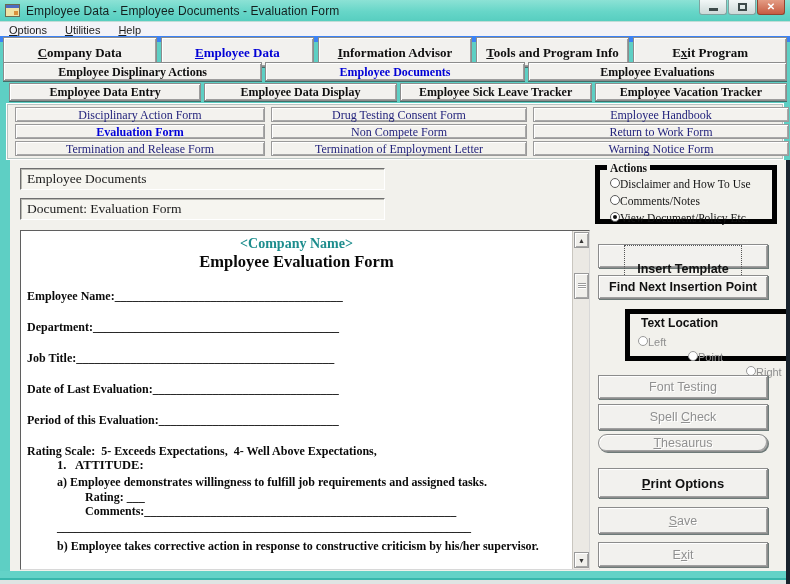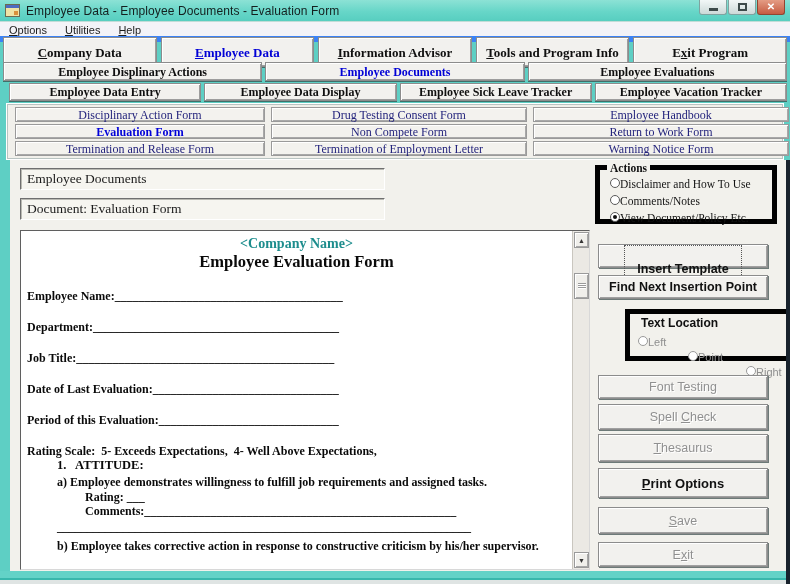"Thesaurus" .b-thes { border-radius: none -> 11px; height: 28px -> 18px }
